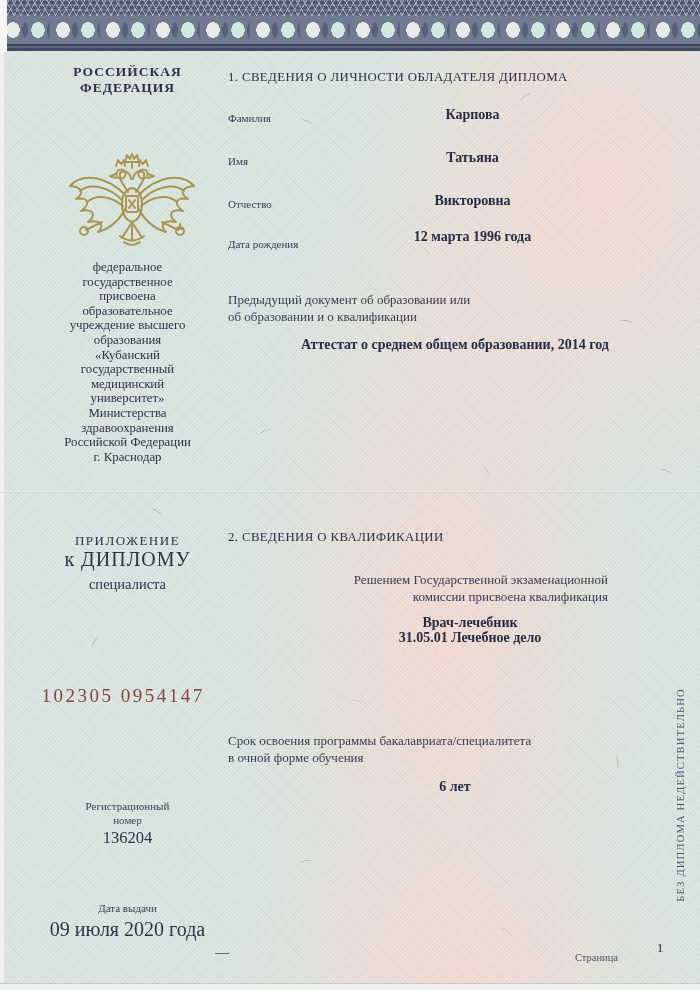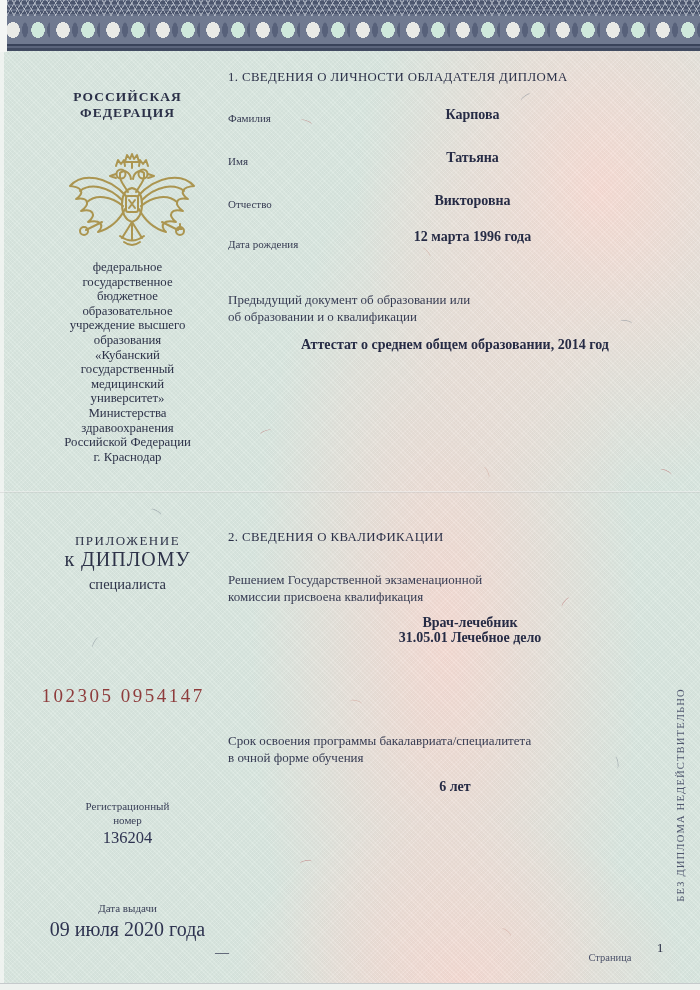"РОССИЙСКАЯ" .country { margin-top: 25px -> none }
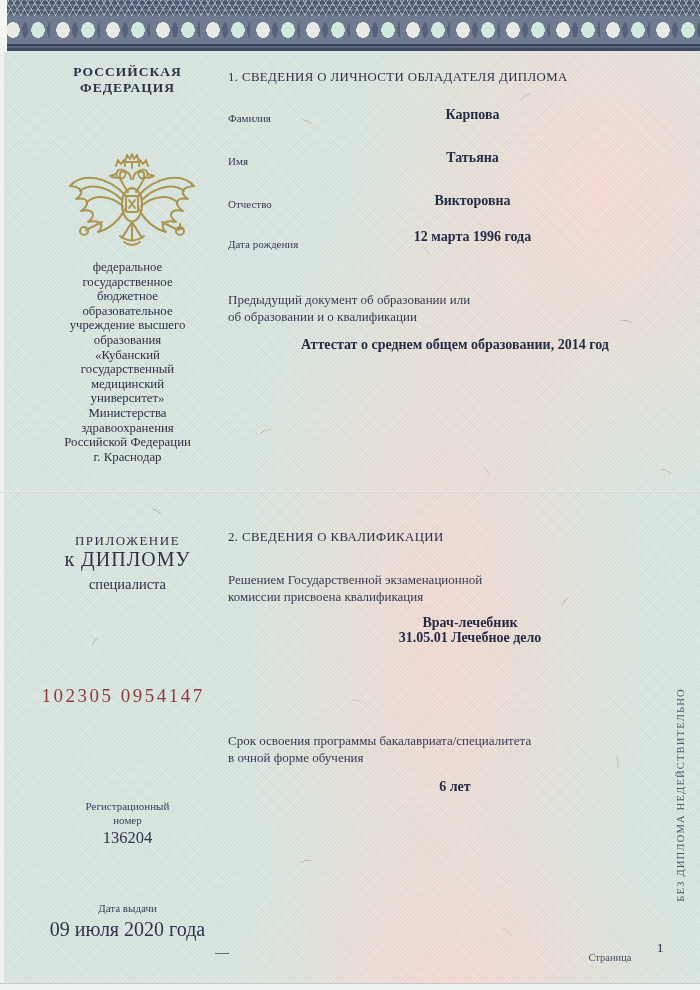"бюджетное" div { text: бюджетное -> присвоена }
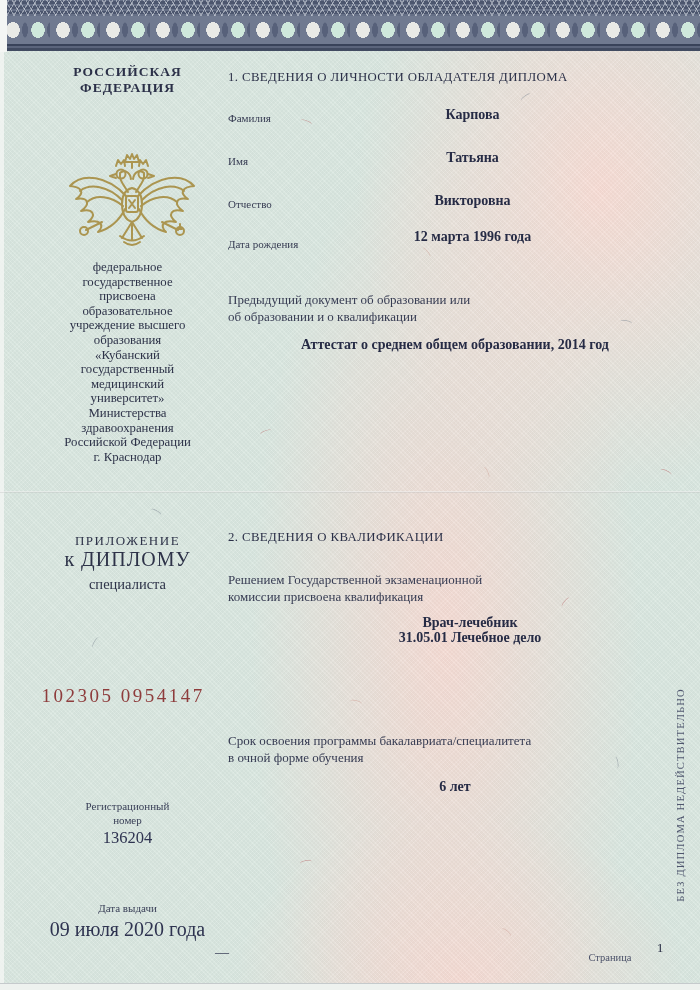"Решением Государственной экзаменационной" div.abs { text-align: none -> right }
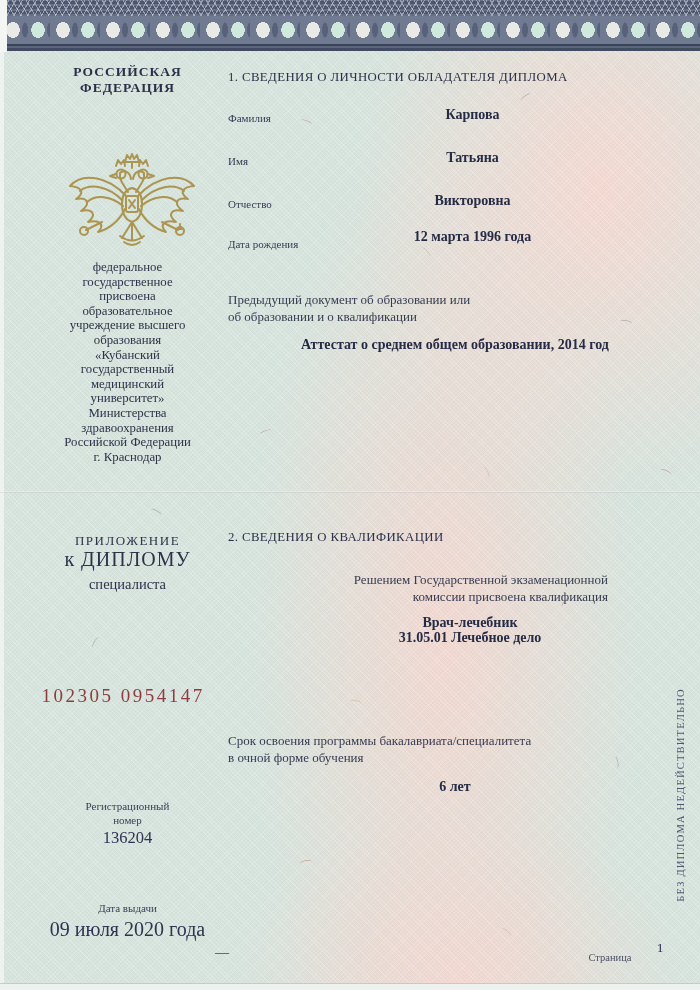"Страница" .page-label { text-align: center -> left }
